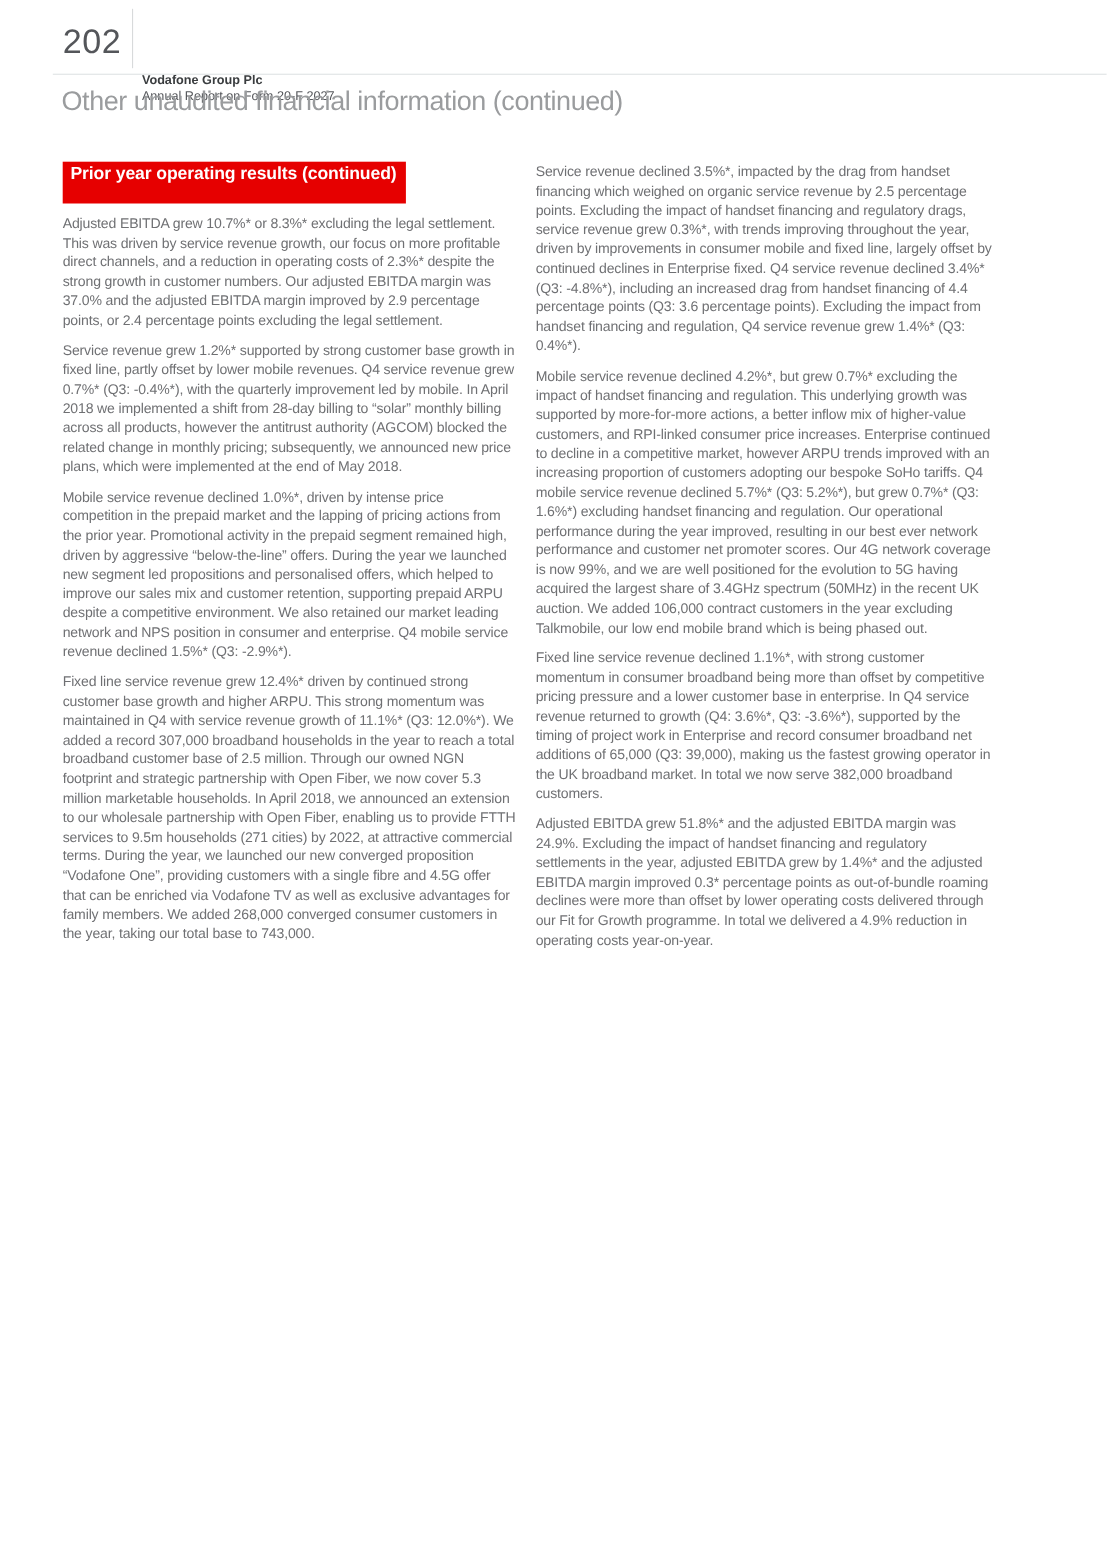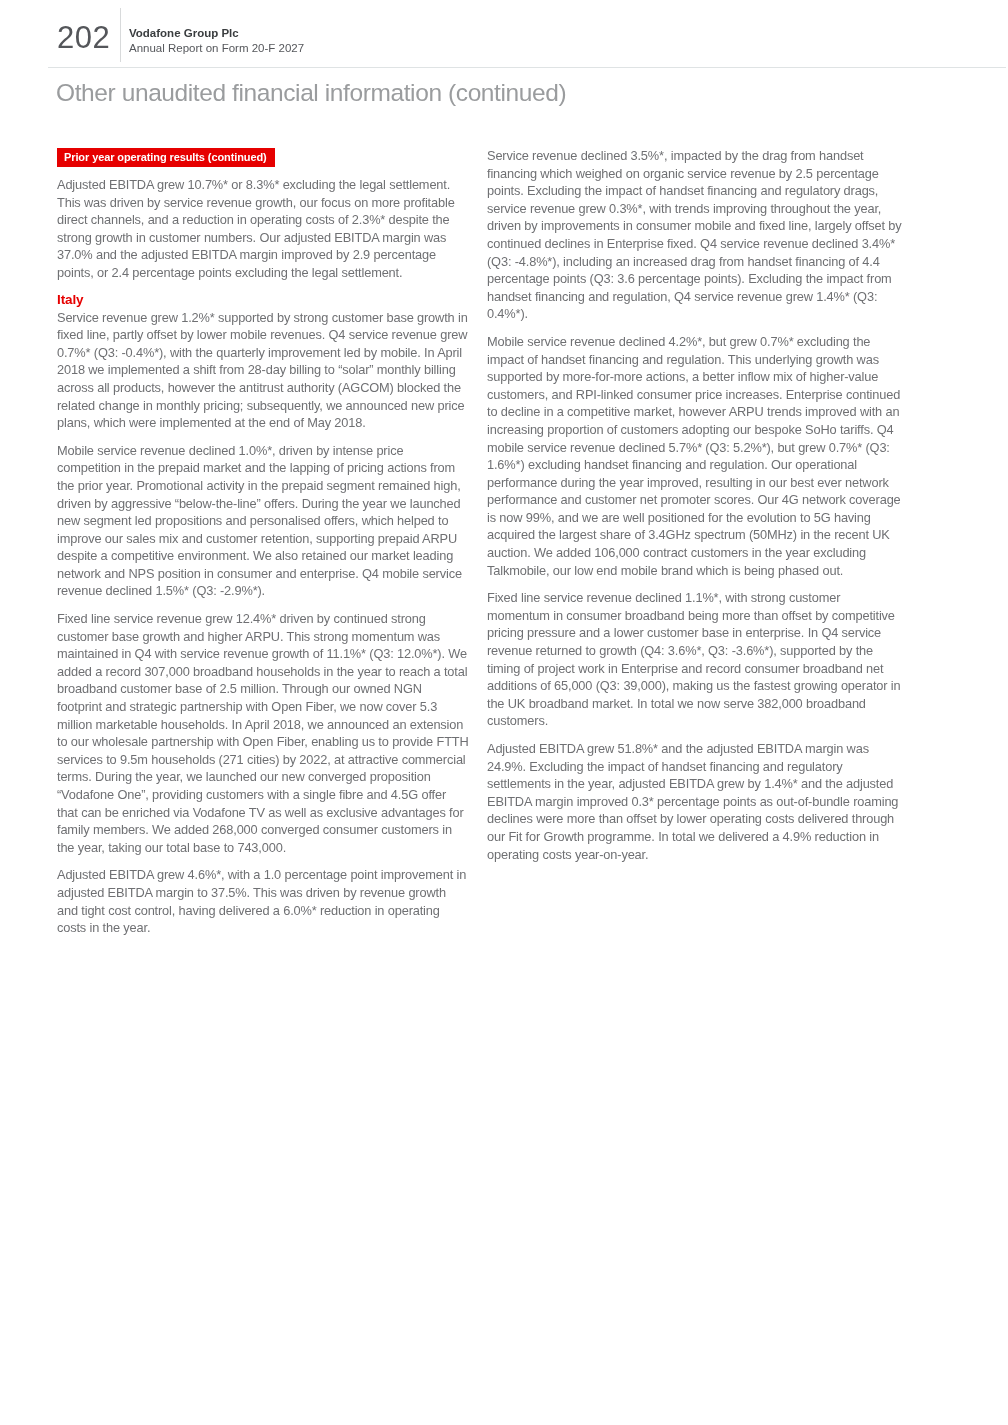"Vodafone Group Plc" .header-company { margin-top: none -> 40px }
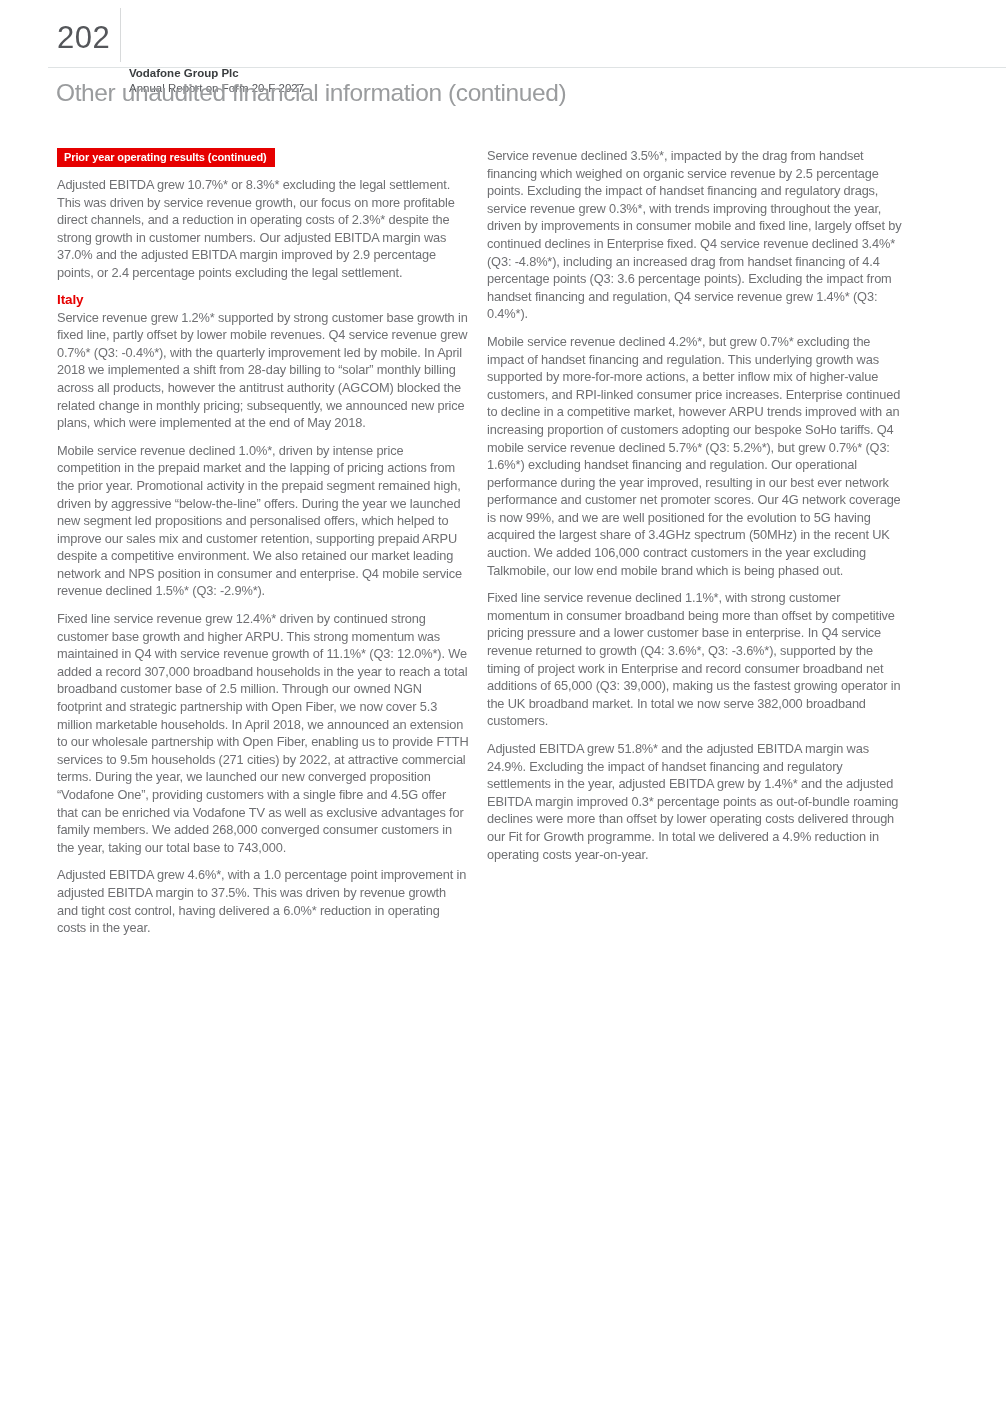"Prior year operating results (continued)" .badge { font-size: 11px -> 16px; padding: 3px 8px 4px 7px -> 3px 8px 17px 7px }
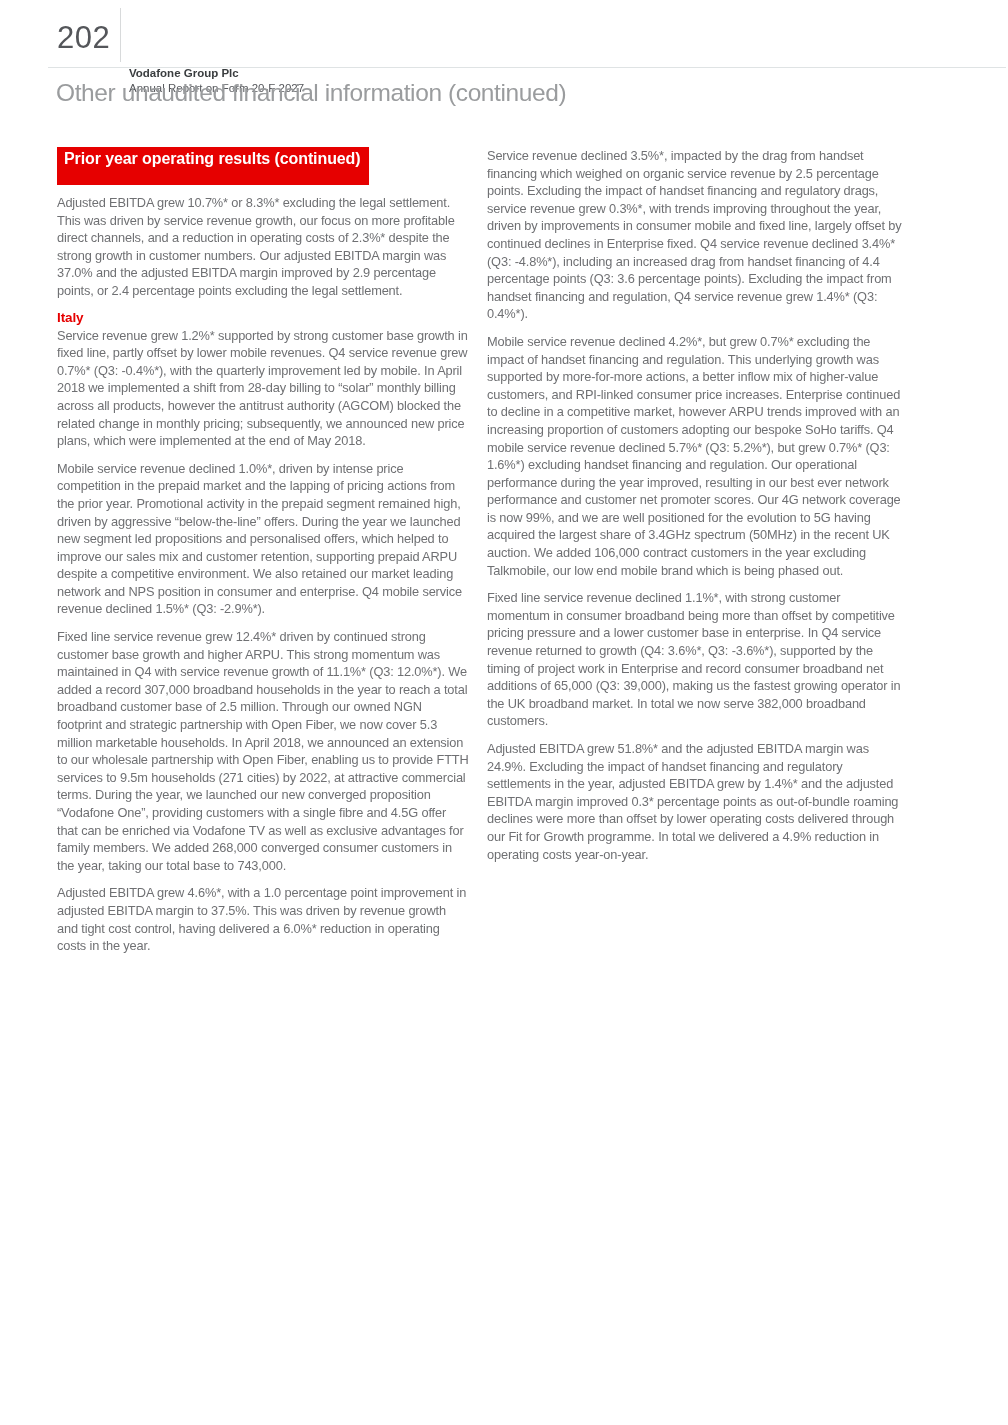"Italy" h2.section-heading { html: <h2>Italy</h2> -> none }
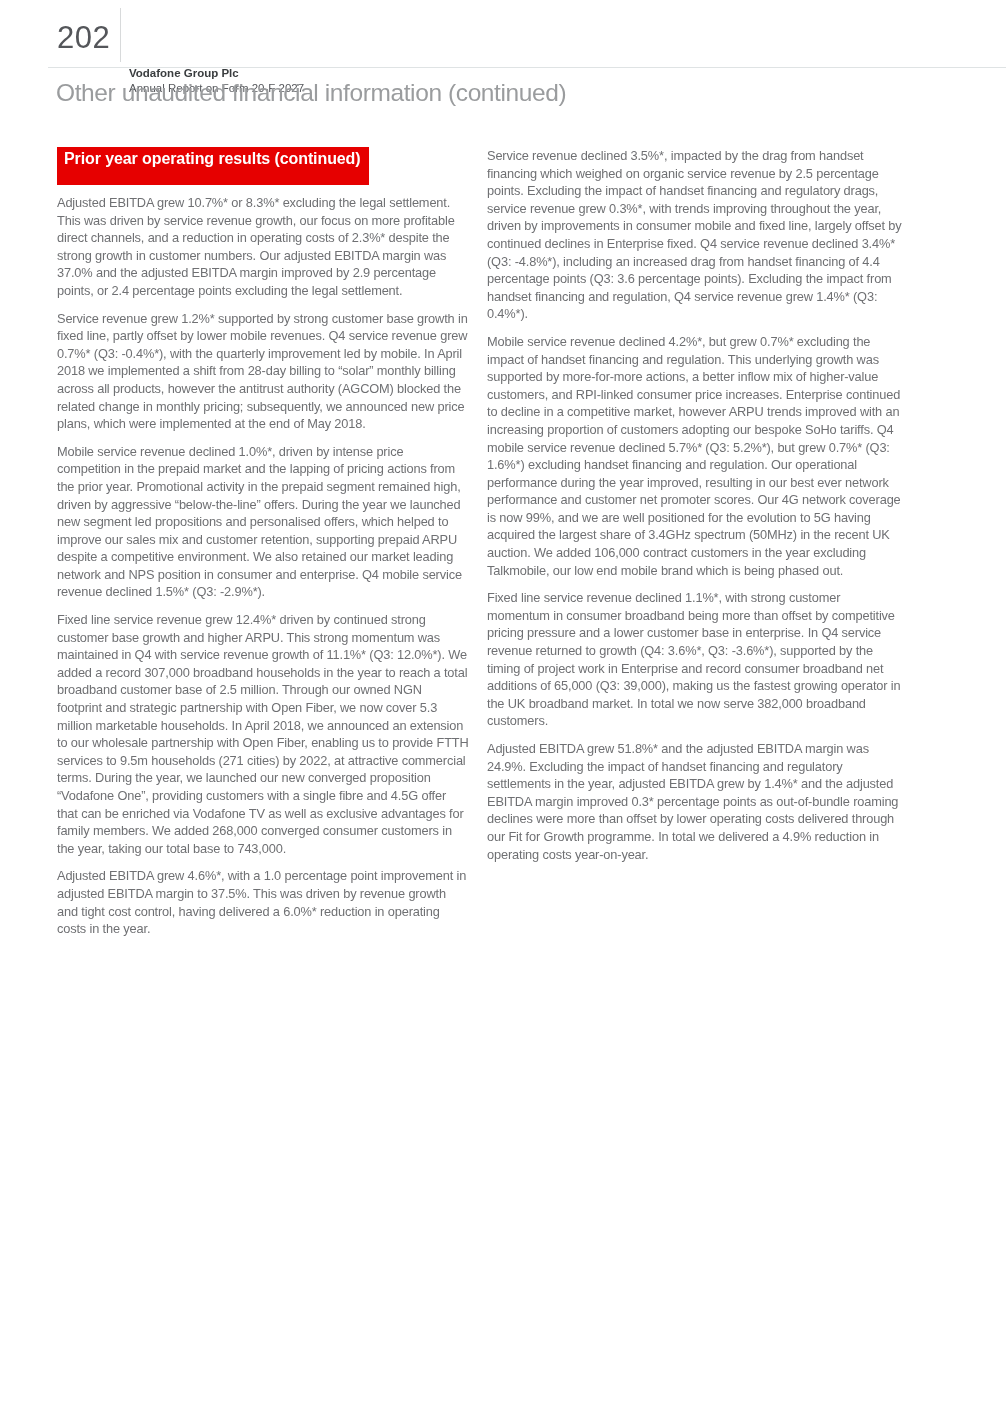"Adjusted EBITDA grew 4.6%*, with" p { html: <p>Adjusted EBITDA grew 4.6%*, with a 1.0 percentage point improvement in adjusted EBITDA margin to 37.5%. This was driven by revenue growth and tight cost control, having delivered a 6.0%* reduction in operating costs in the year.</p> -> none }
